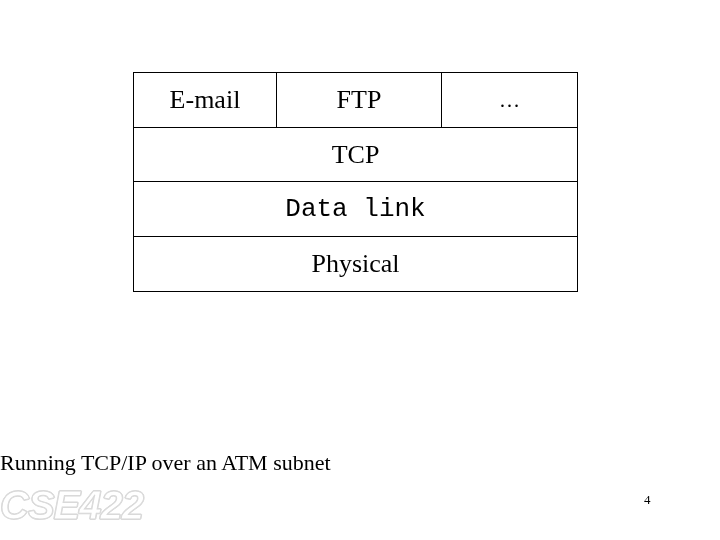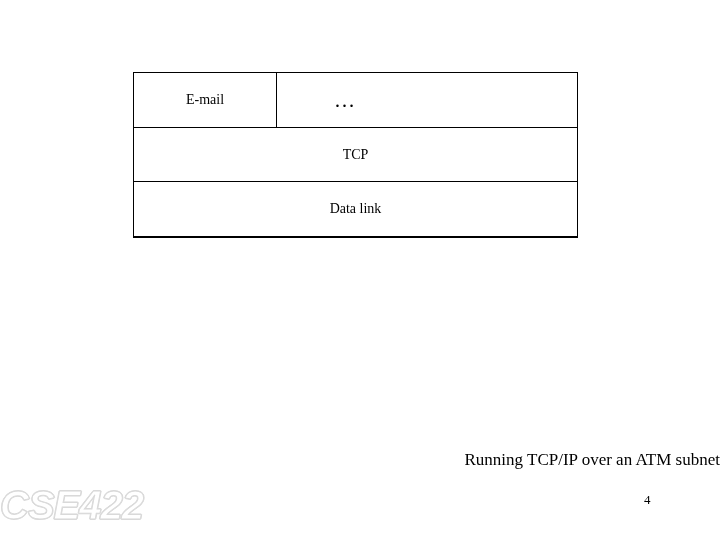"E-mail" .cell { font-size: 14px -> 26px }
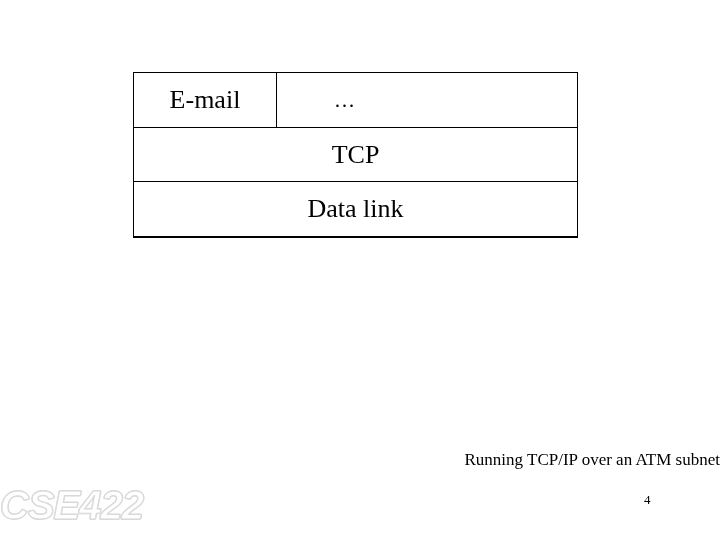"FTP" div.cell { html: none -> <div>FTP</div> }
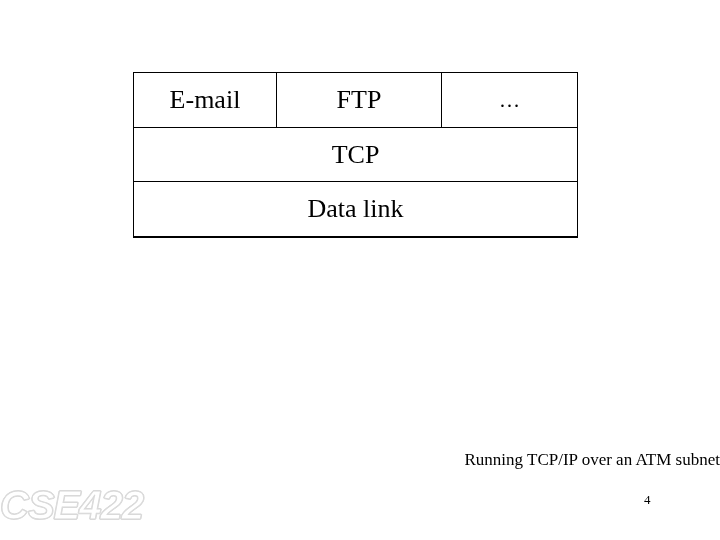"Data link" .row-dl .cell { font-family: none -> Liberation Mono, monospace }
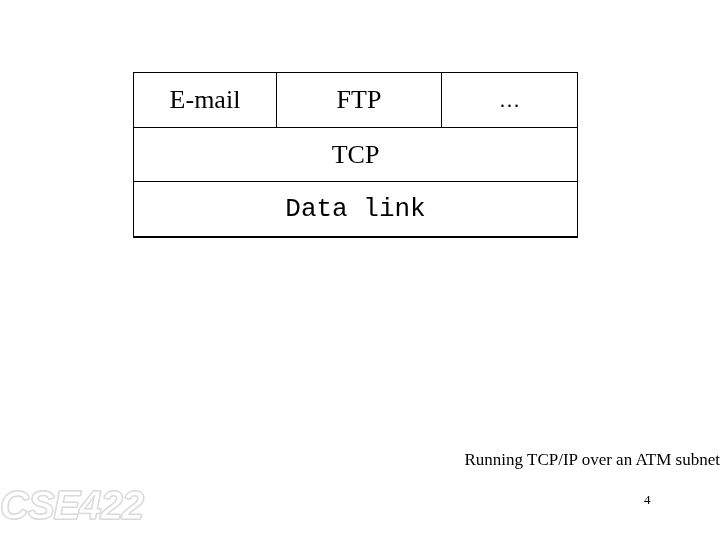"Physical" div.stack-row { html: none -> <div> <div>Physical</div> </div> }
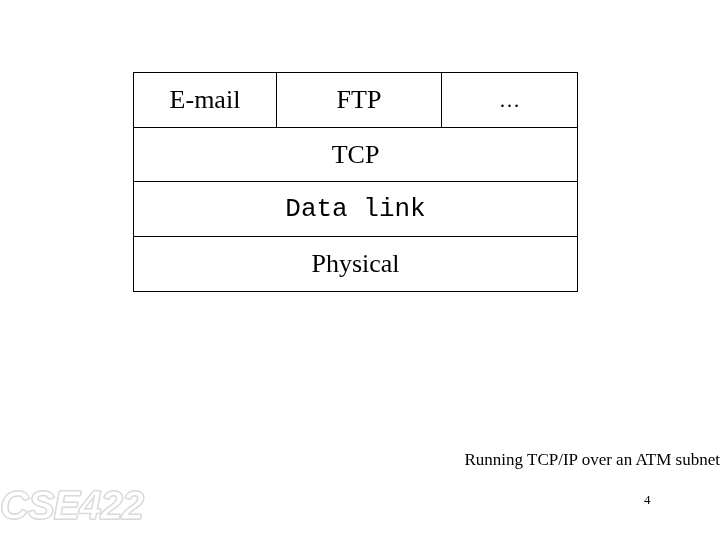"Running TCP/IP over an ATM" .caption { font-size: 17px -> 22px; text-align: right -> left }
